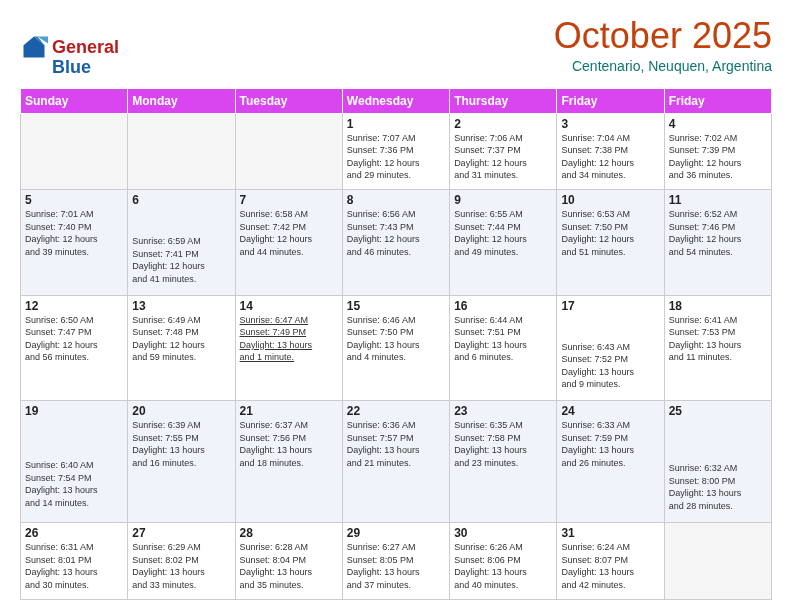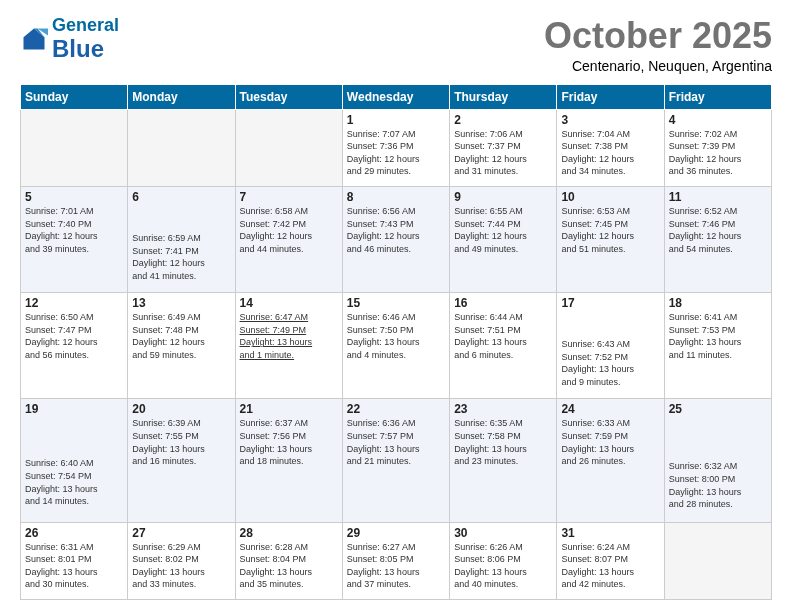"General" .logo-general { color: #0369a1 -> #b91c1c; margin-top: none -> 22px }
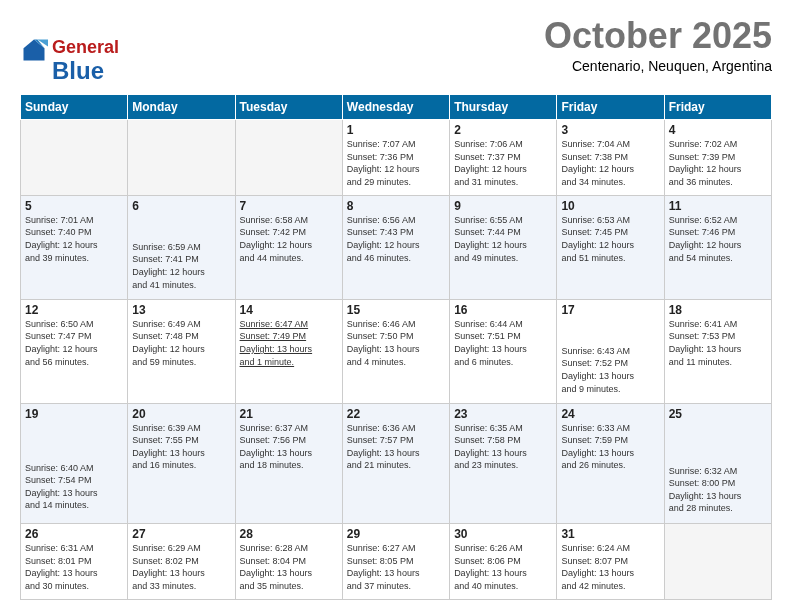"October 2025" .month-title { color: #737373 -> #c2410c; font-weight: bold -> normal }
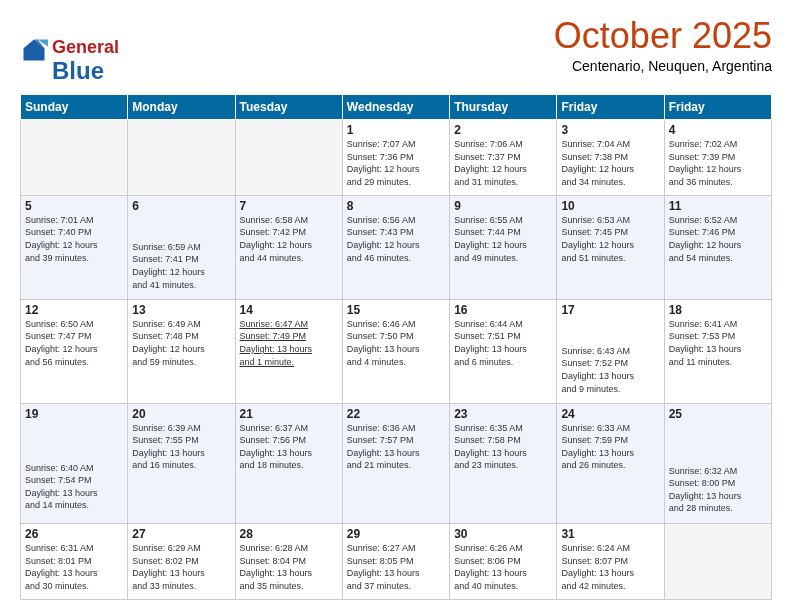"Blue" .logo-blue { font-size: 24px -> 18px }
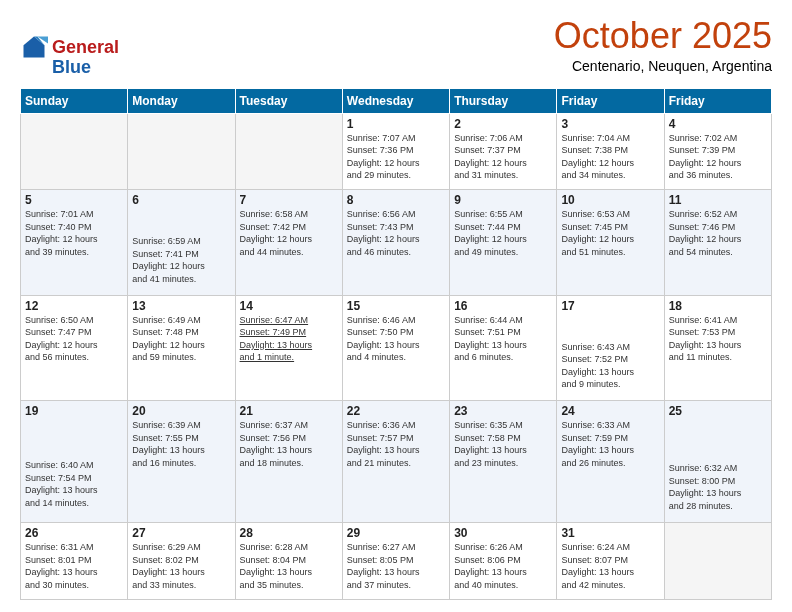"Centenario, Neuquen, Argentina" .location { color: #000000 -> #0f766e }
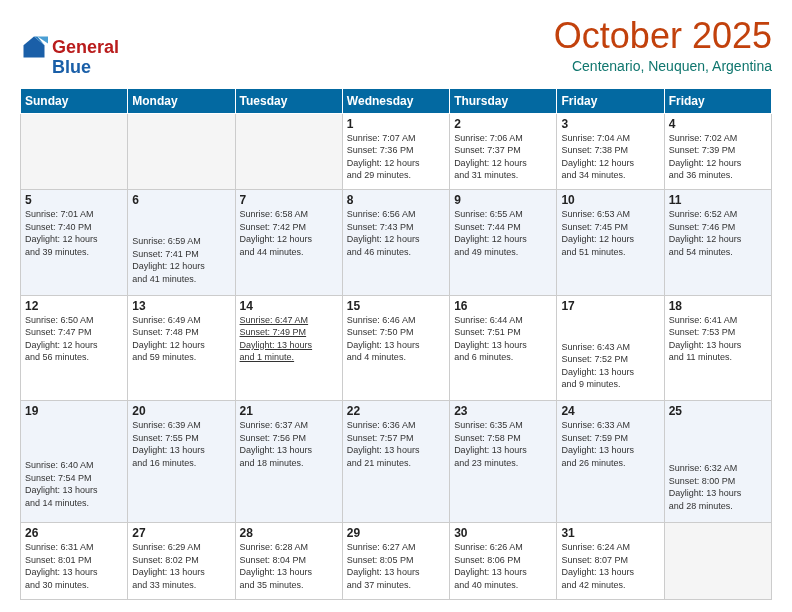"Sunday" .calendar th { background: #0369a1 -> #d946ef }
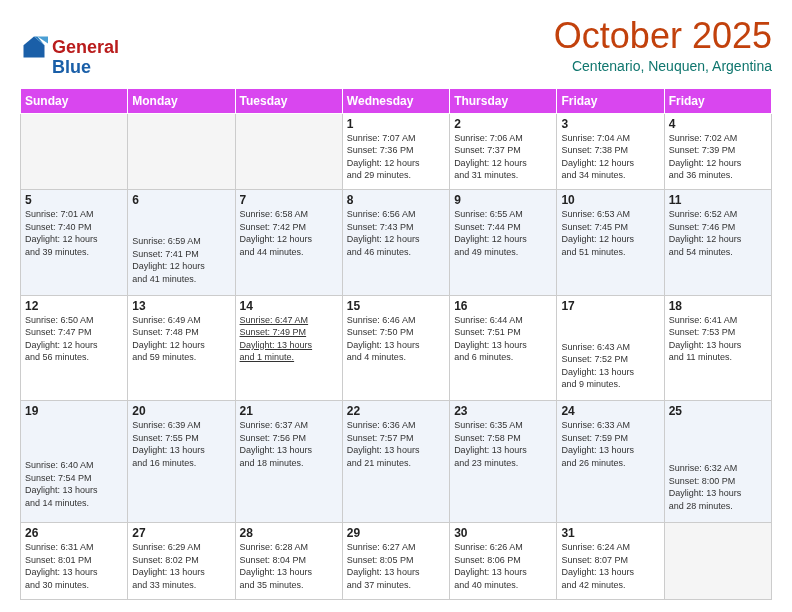"Sunrise: 6:53 AM" div.day-info { text: 7:45 -> 7:50 }
